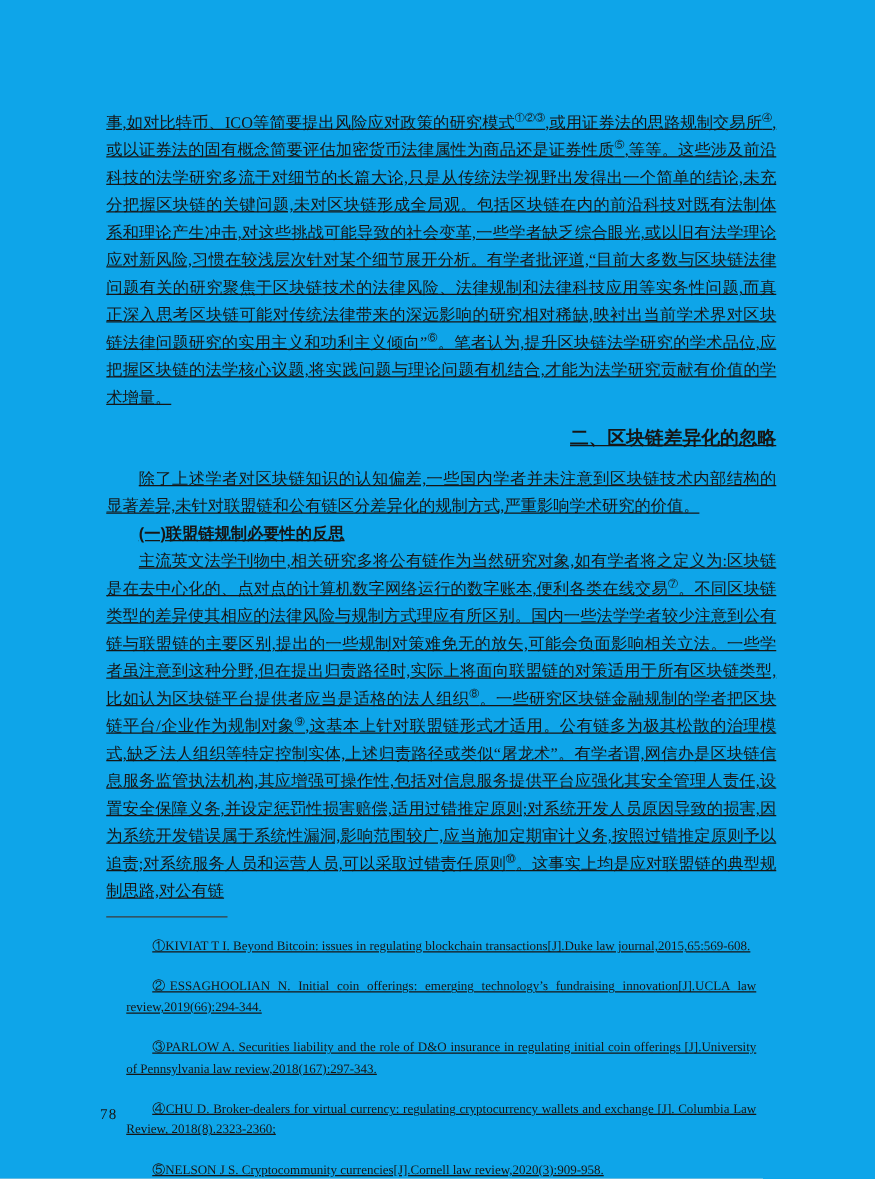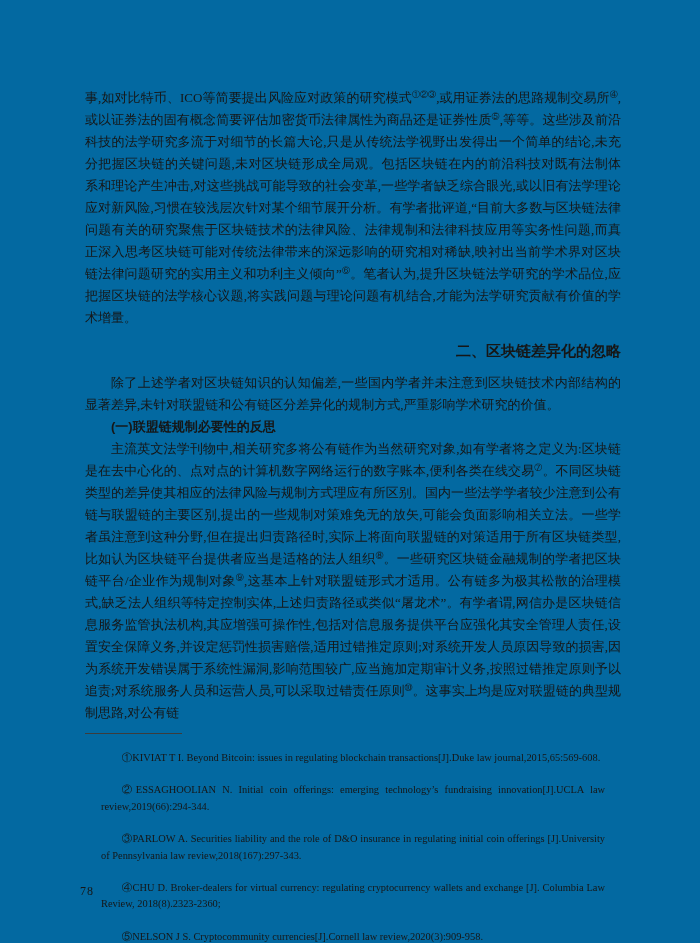"事,如对比特币、ICO等简要提出风险应对政策的研究模式①②③,或用证券法的思路规" .page { background: #0369a1 -> #0ea5e9; text-decoration: none -> underline }
